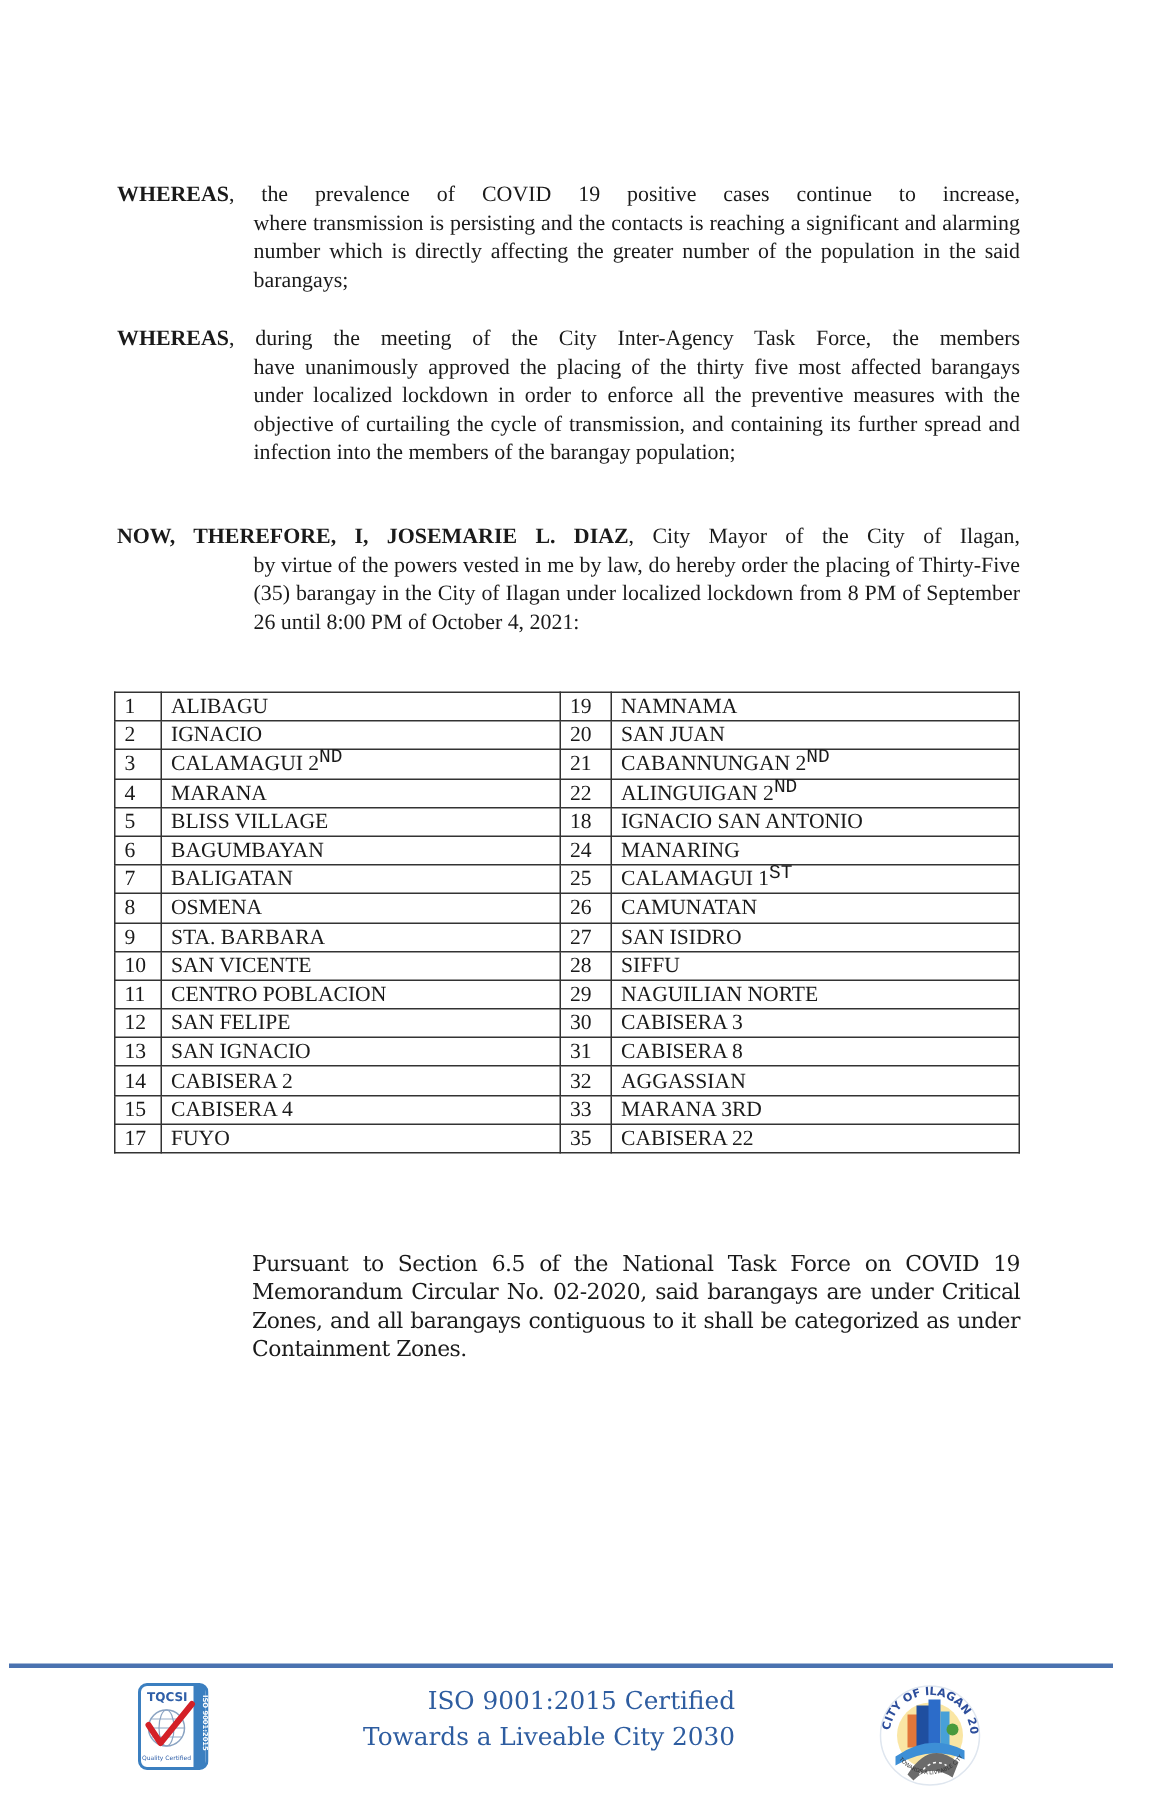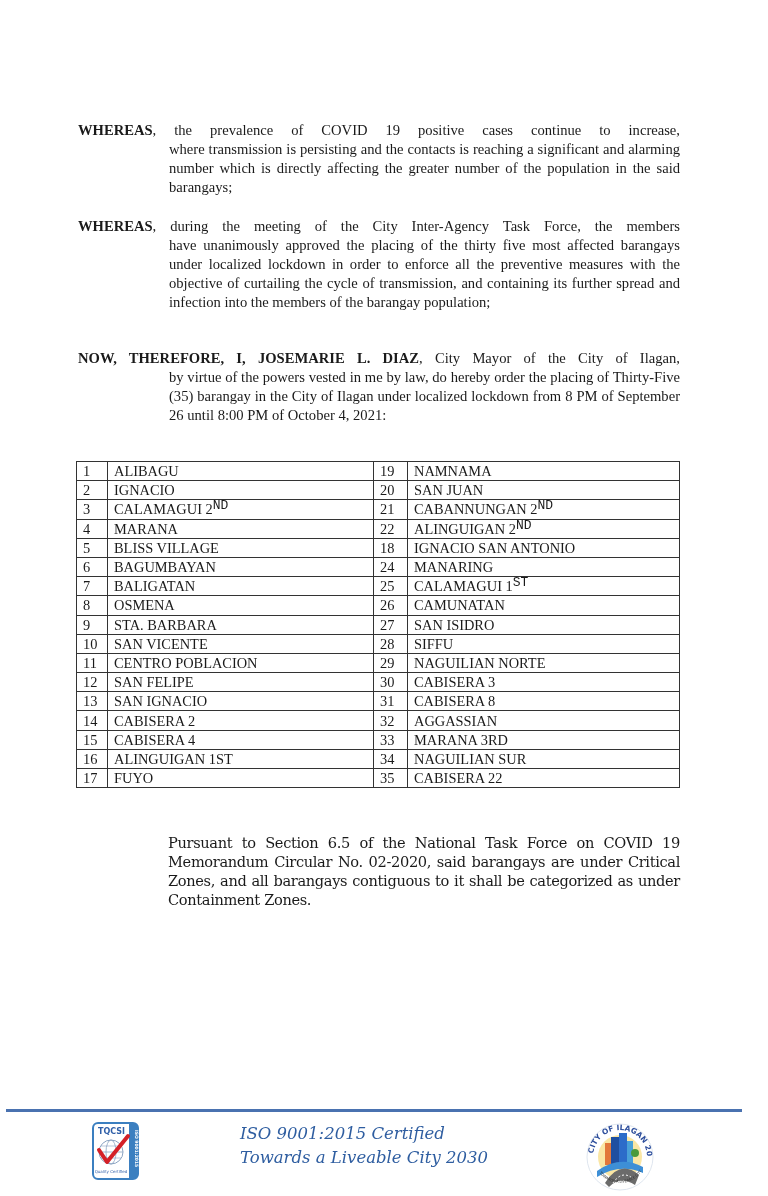"16" tr { html: <tr> <td><span>16</span></td> <td><span>ALINGUIGAN 1ST</span><sup></sup></td> <td><span>34</span></td> <td><span>NAGUILIAN SUR</span><sup></sup></td> </tr> -> none }
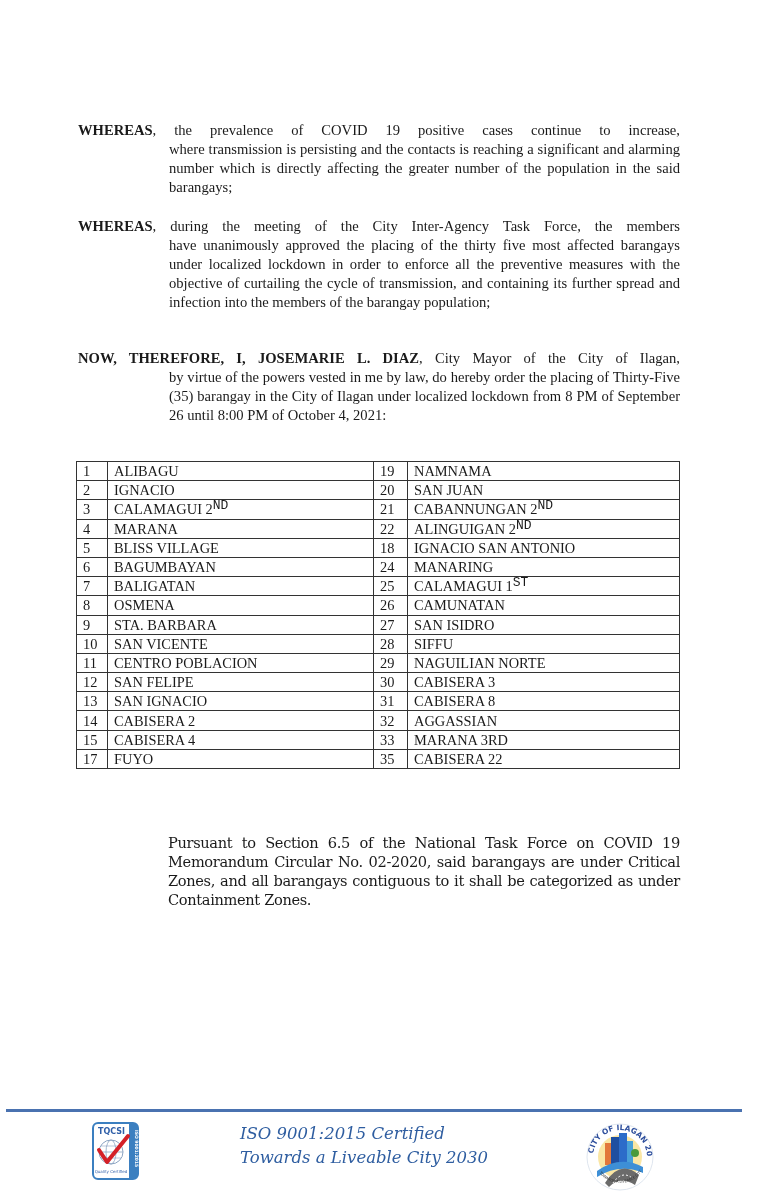"ISO 9001:2015 Certified" .footer-text { font-style: italic -> none; text-align: left -> right }
